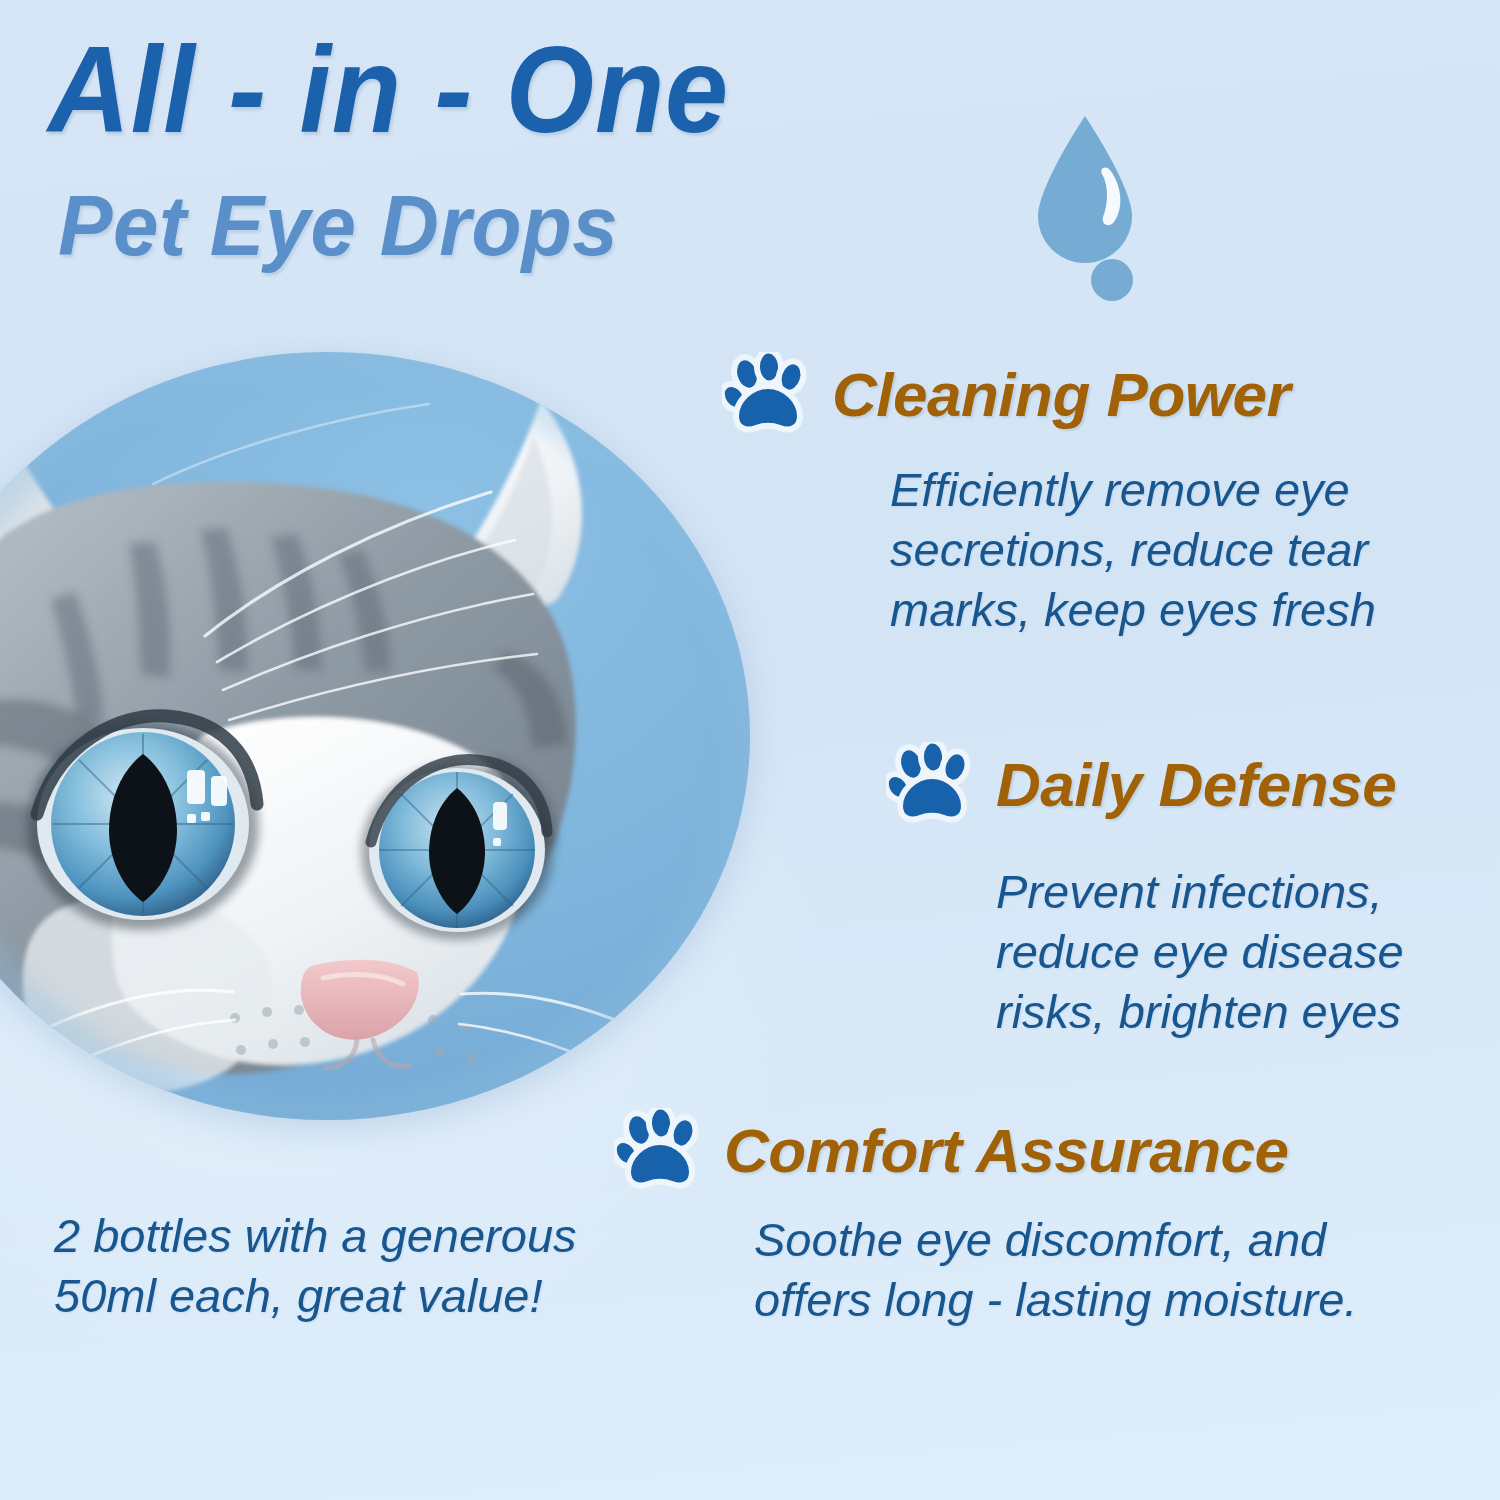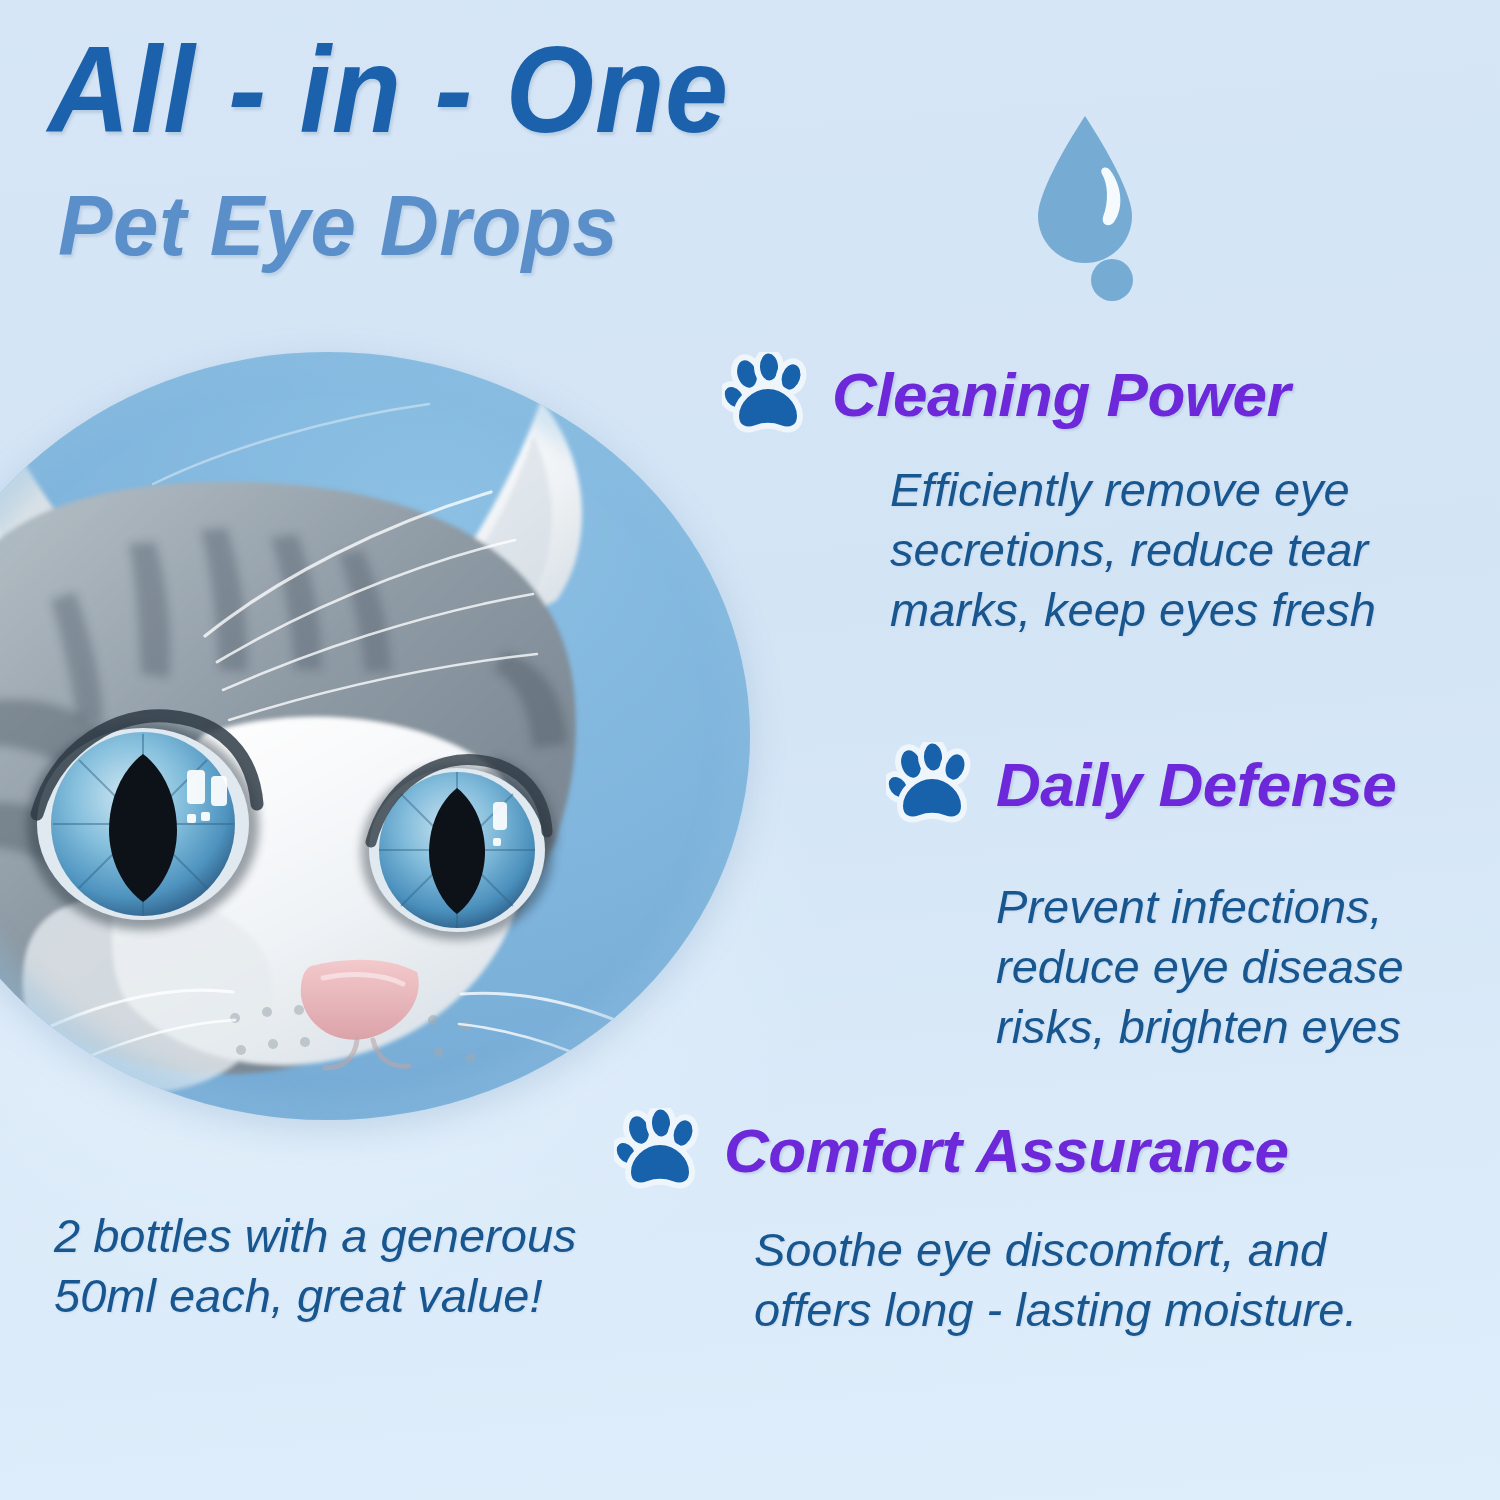"Cleaning Power" .feature-title { color: #6d28d9 -> #a16207 }
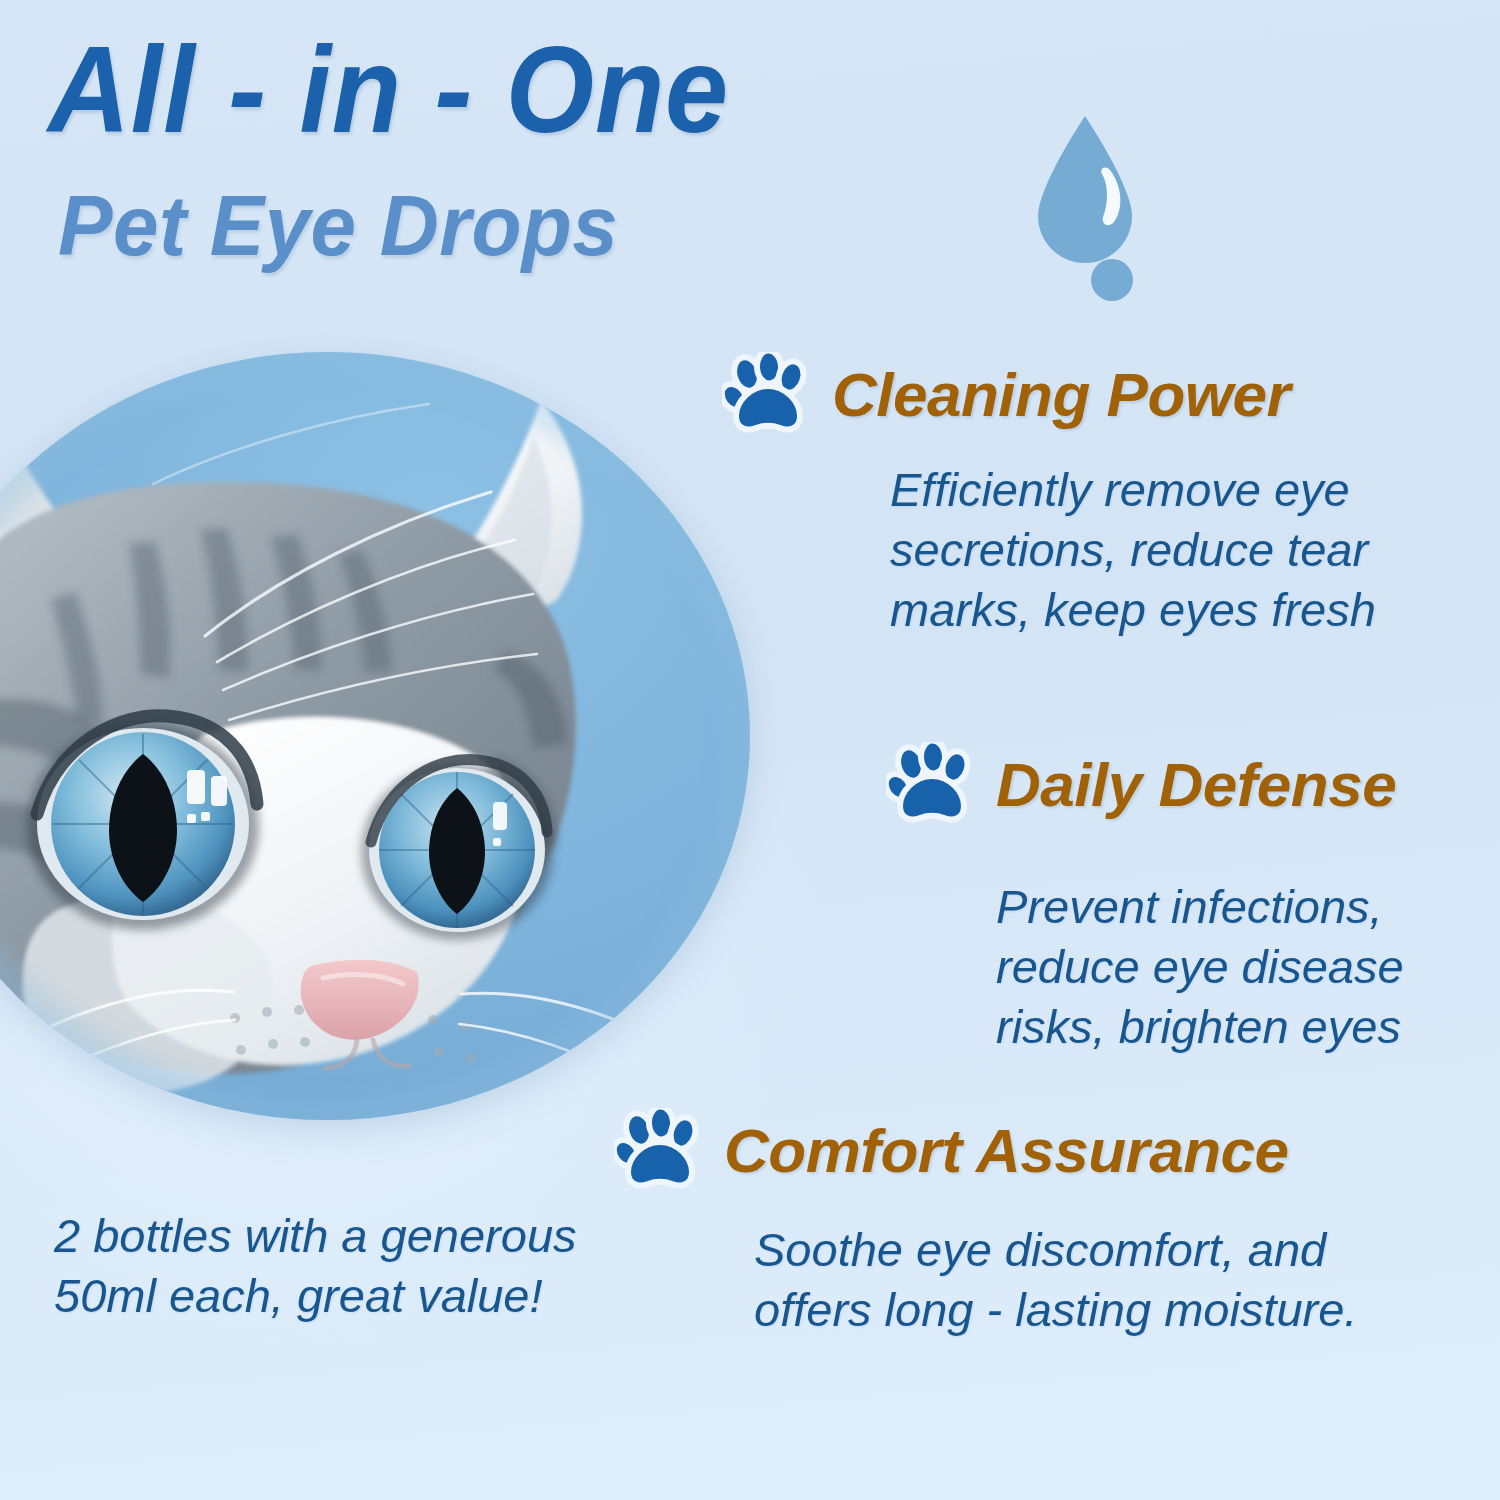"Prevent infections," #f-daily .feature-body { margin-top: 49px -> 34px }
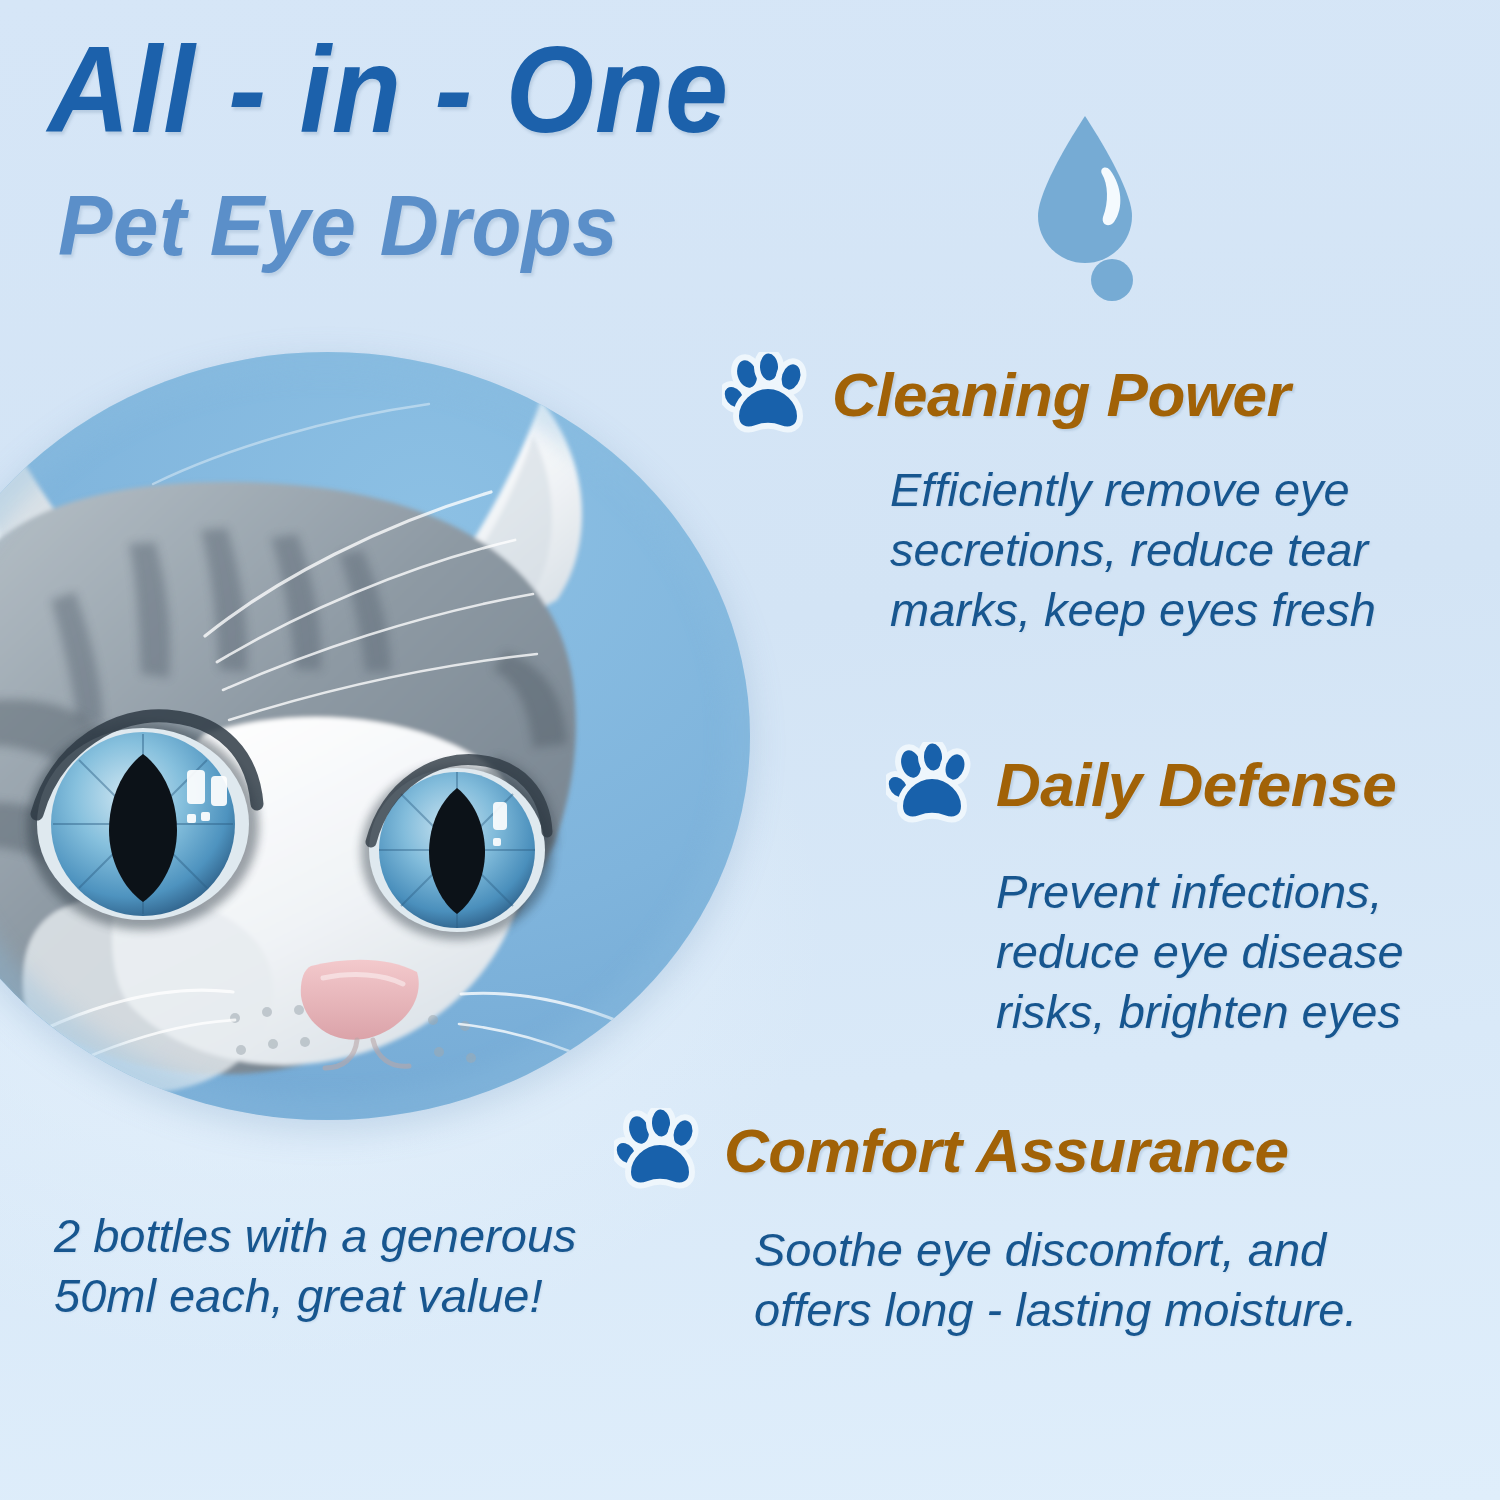"Soothe eye discomfort, and" #f-comfort .feature-body { margin-top: 26px -> 16px }
